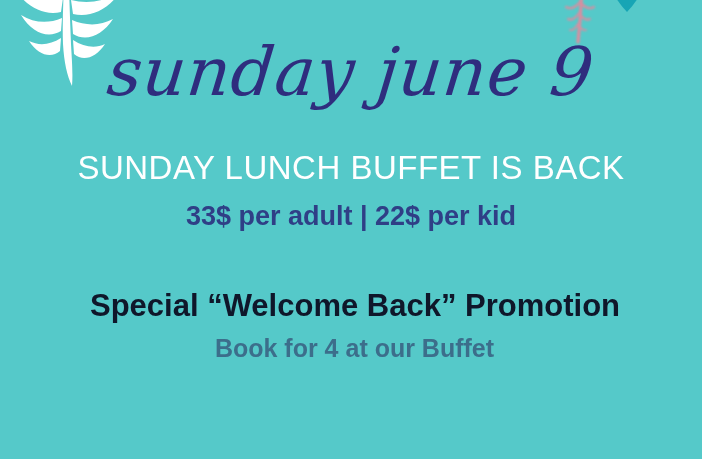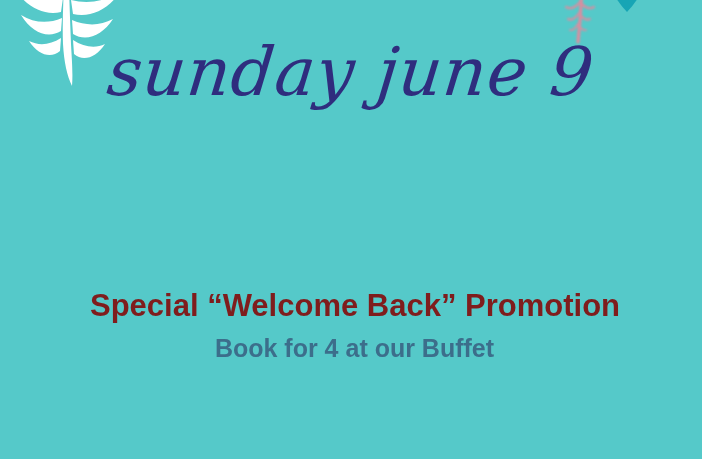"SUNDAY LUNCH BUFFET IS BACK" h2.subtitle { html: none -> <h2>SUNDAY LUNCH BUFFET IS BACK</h2> }
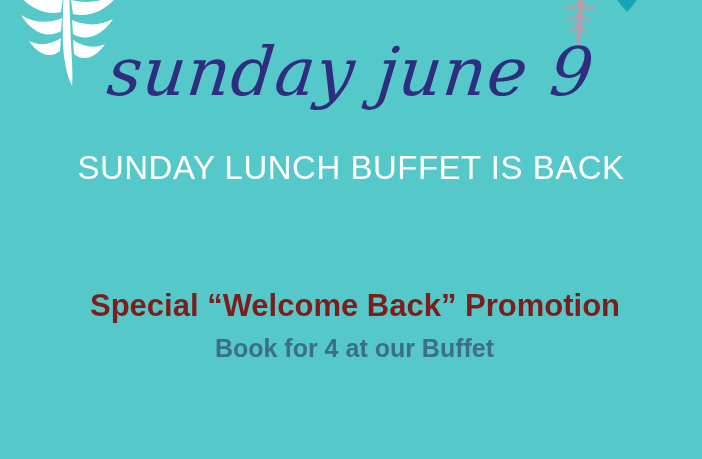"33$ per adult | 22$" p.price-line { html: none -> <p>33$ per adult | 22$ per kid</p> }
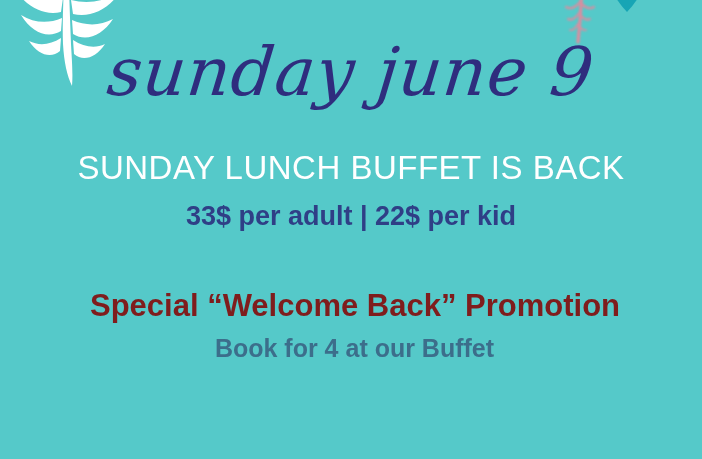"Special “Welcome Back” Promotion" .promo-headline { color: #7f1d1d -> #0f172a }
